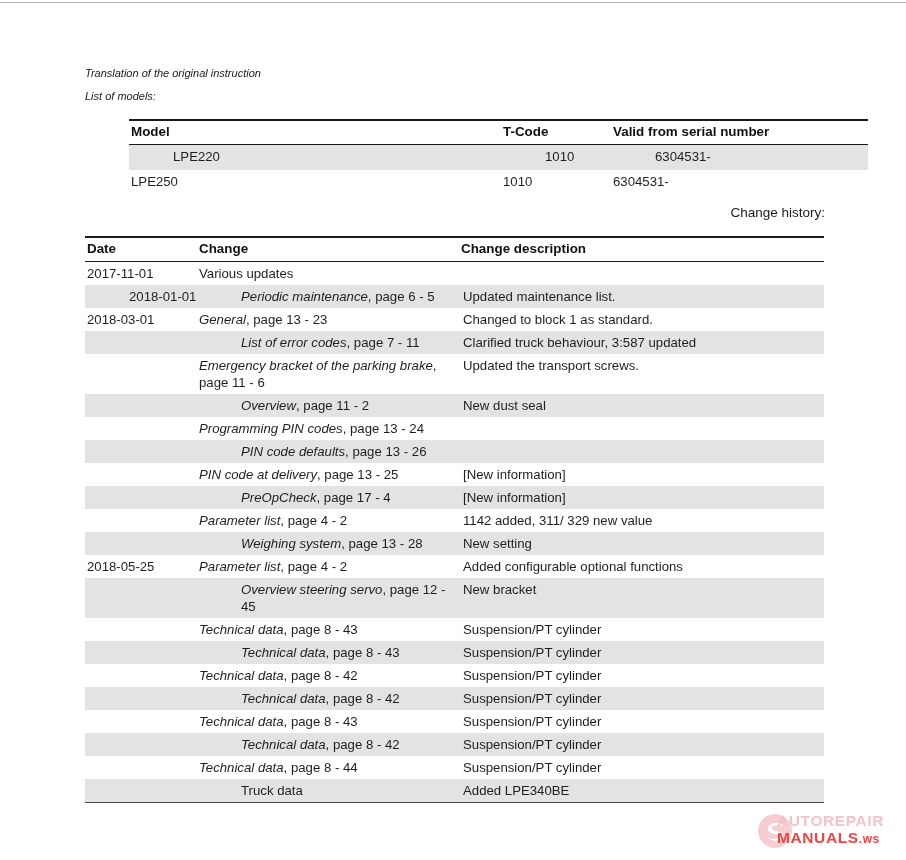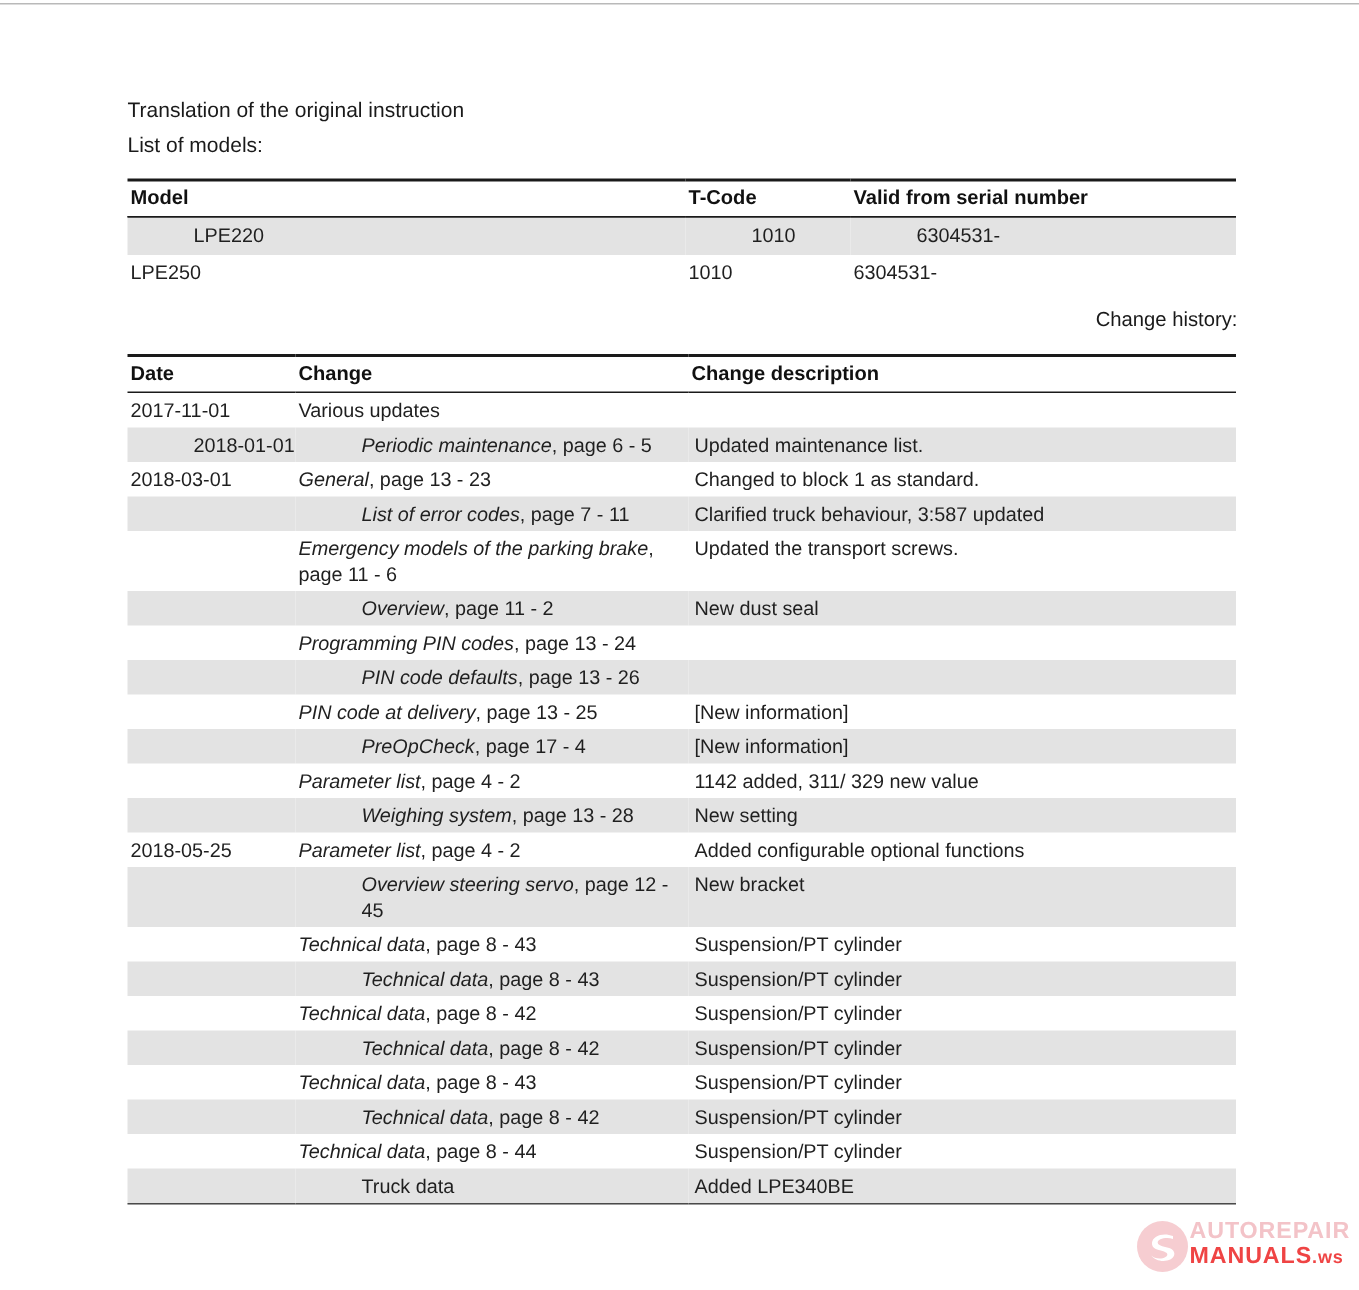"Translation of the original instruction" .intro-line { font-size: 14px -> 11px; font-style: none -> italic }
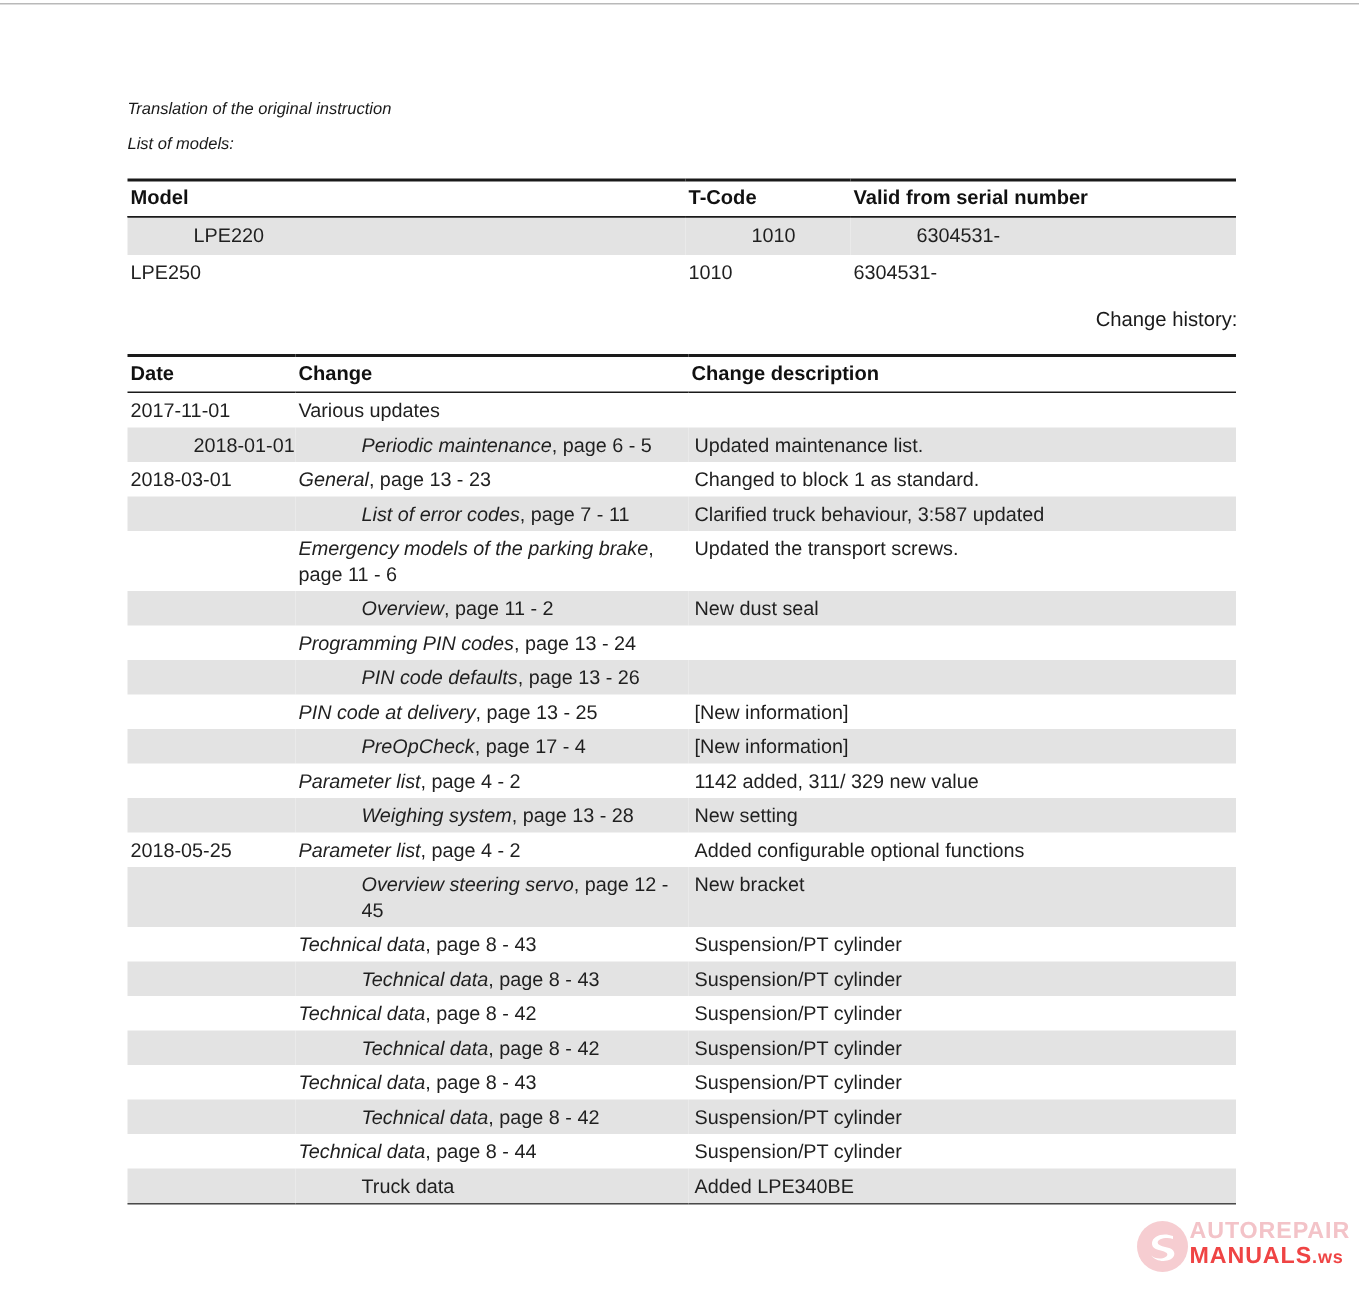"Model" #models-table { margin-left: none -> 44px }
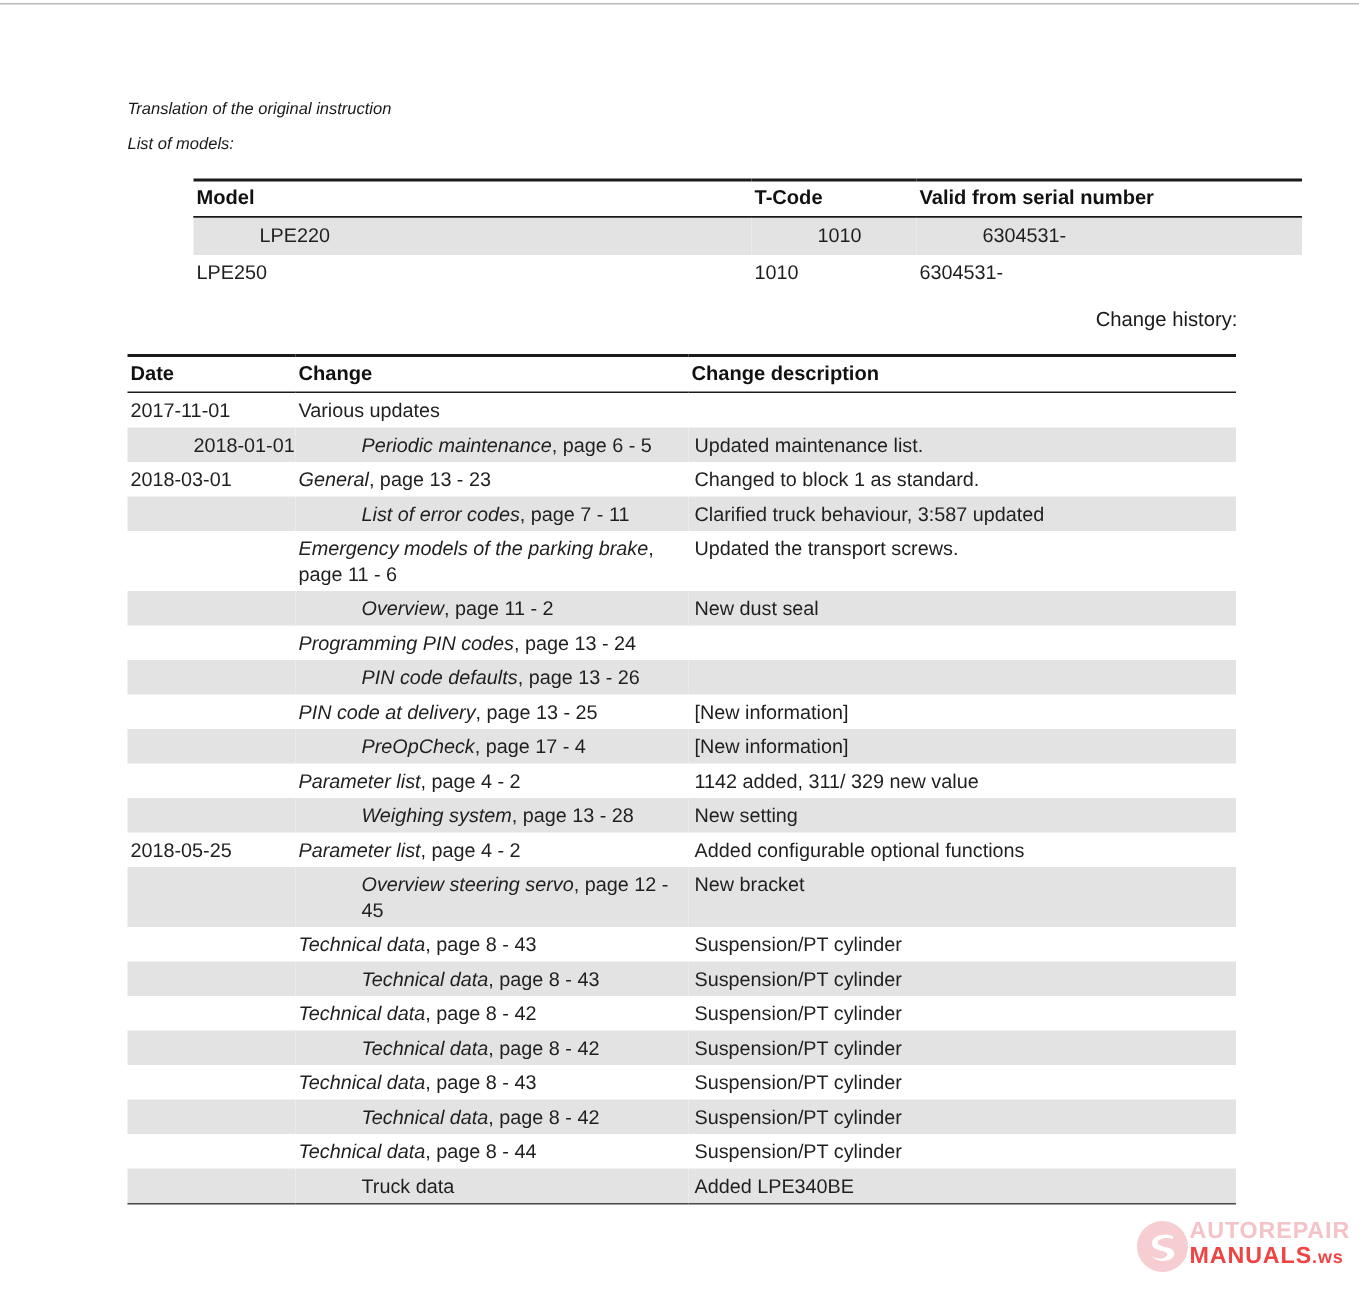"Emergency models of the parking" span.ref-title { text: models -> bracket }
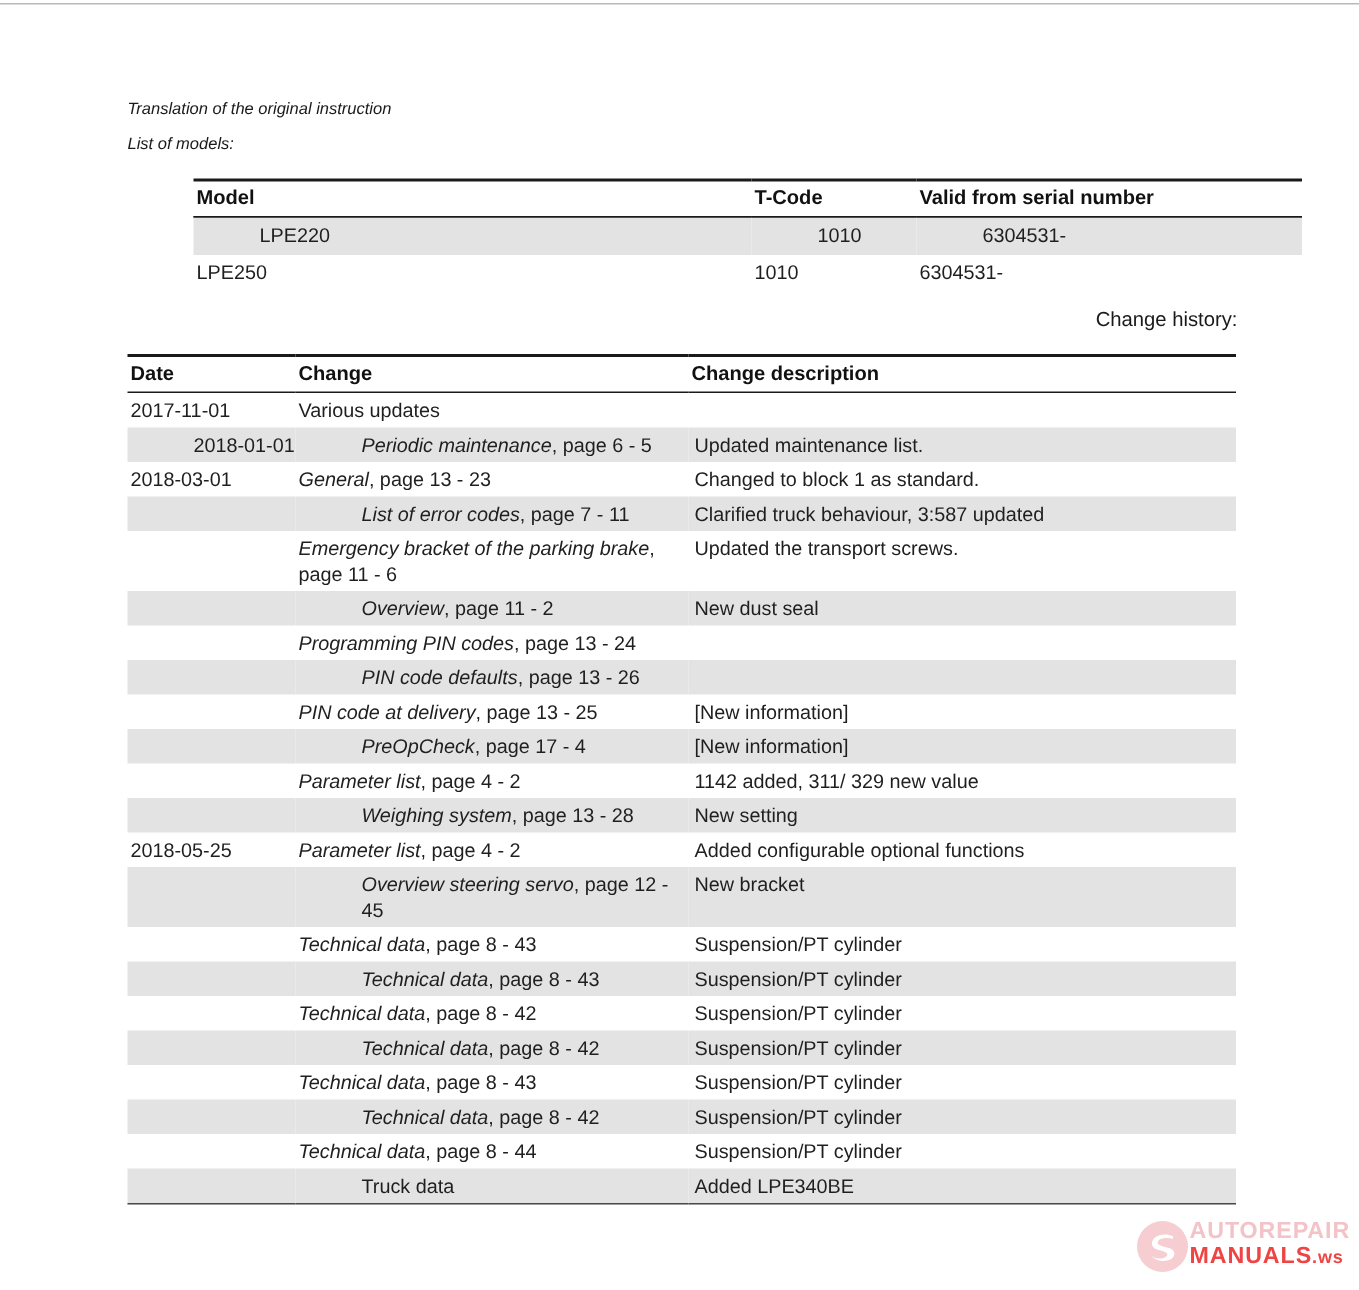"AUTOREPAIR" .wm-text { left: 36px -> 20px }
